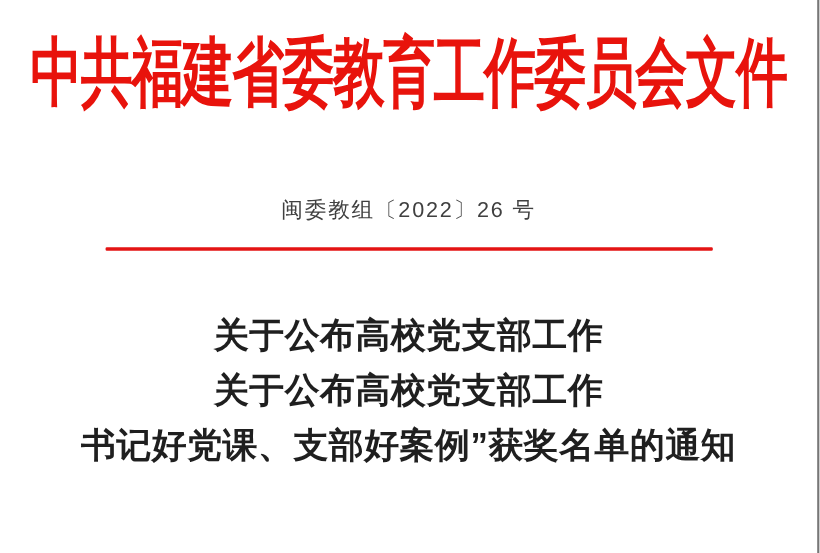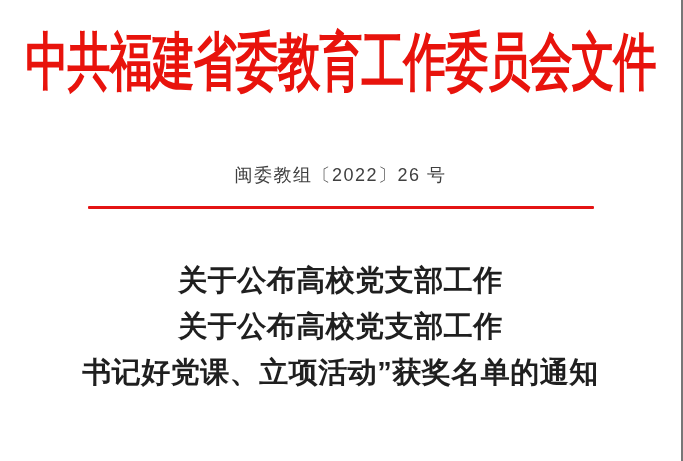"书记好党课、立项活动”获奖名单的通知" div.title-line { text: 立项活动 -> 支部好案例 }
